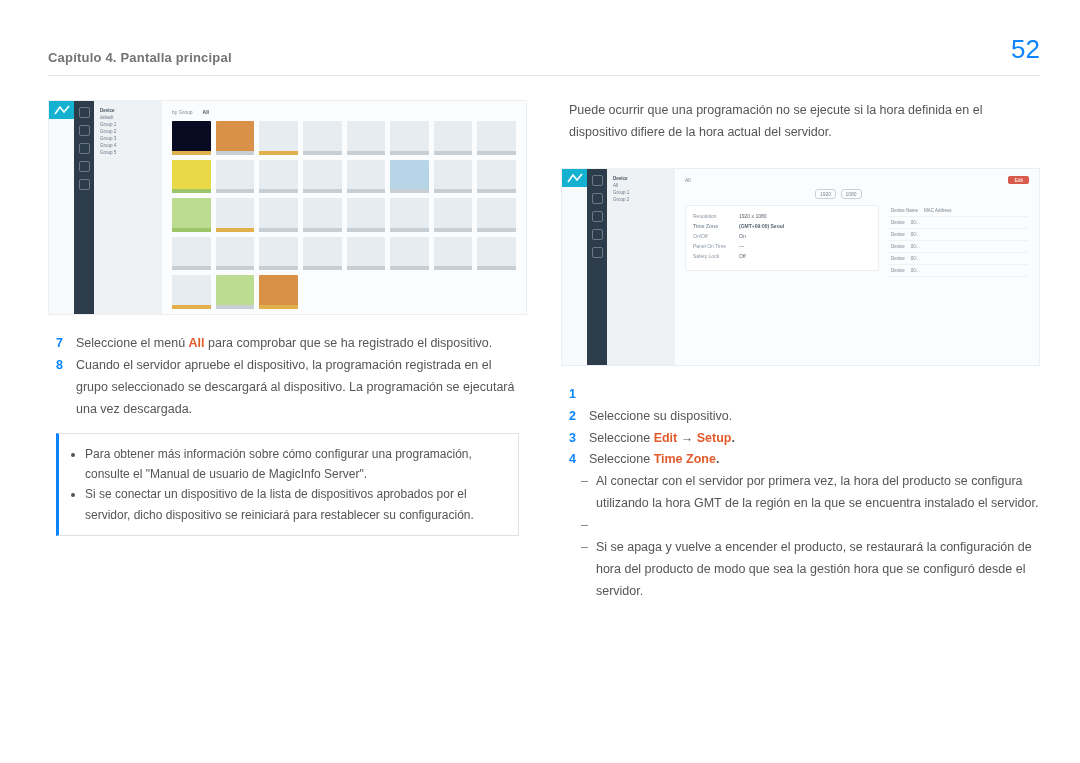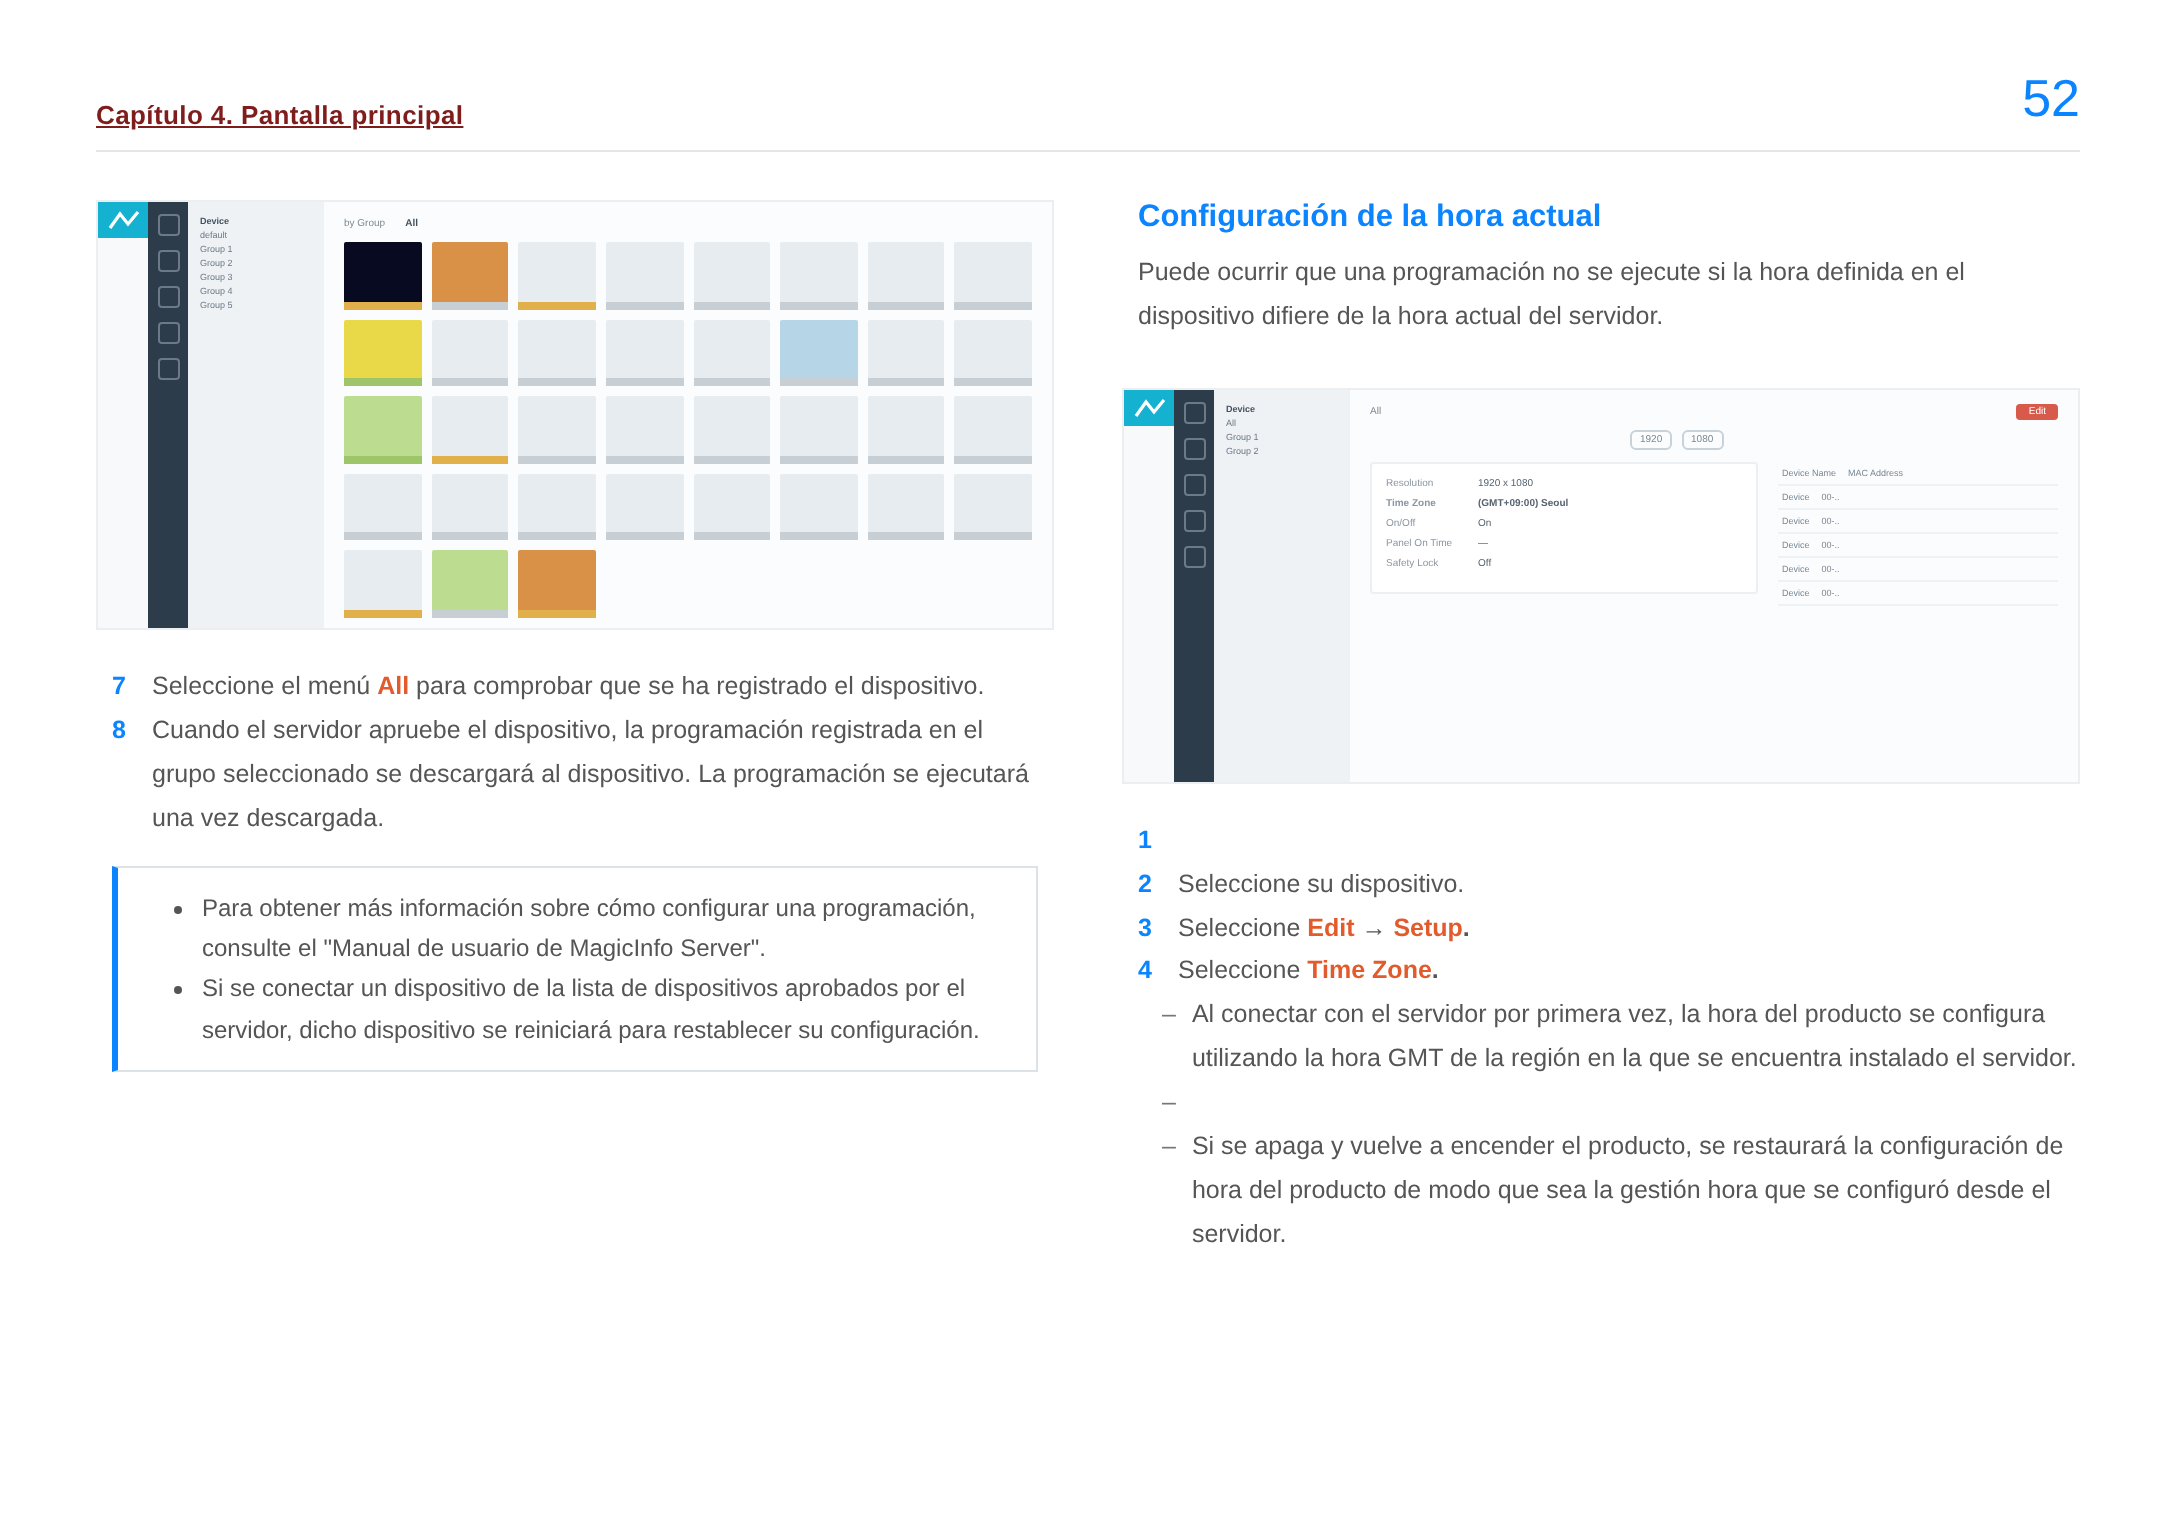"Capítulo 4. Pantalla principal" .chapter-title { color: #7f1d1d -> #737373; text-decoration: underline -> none }
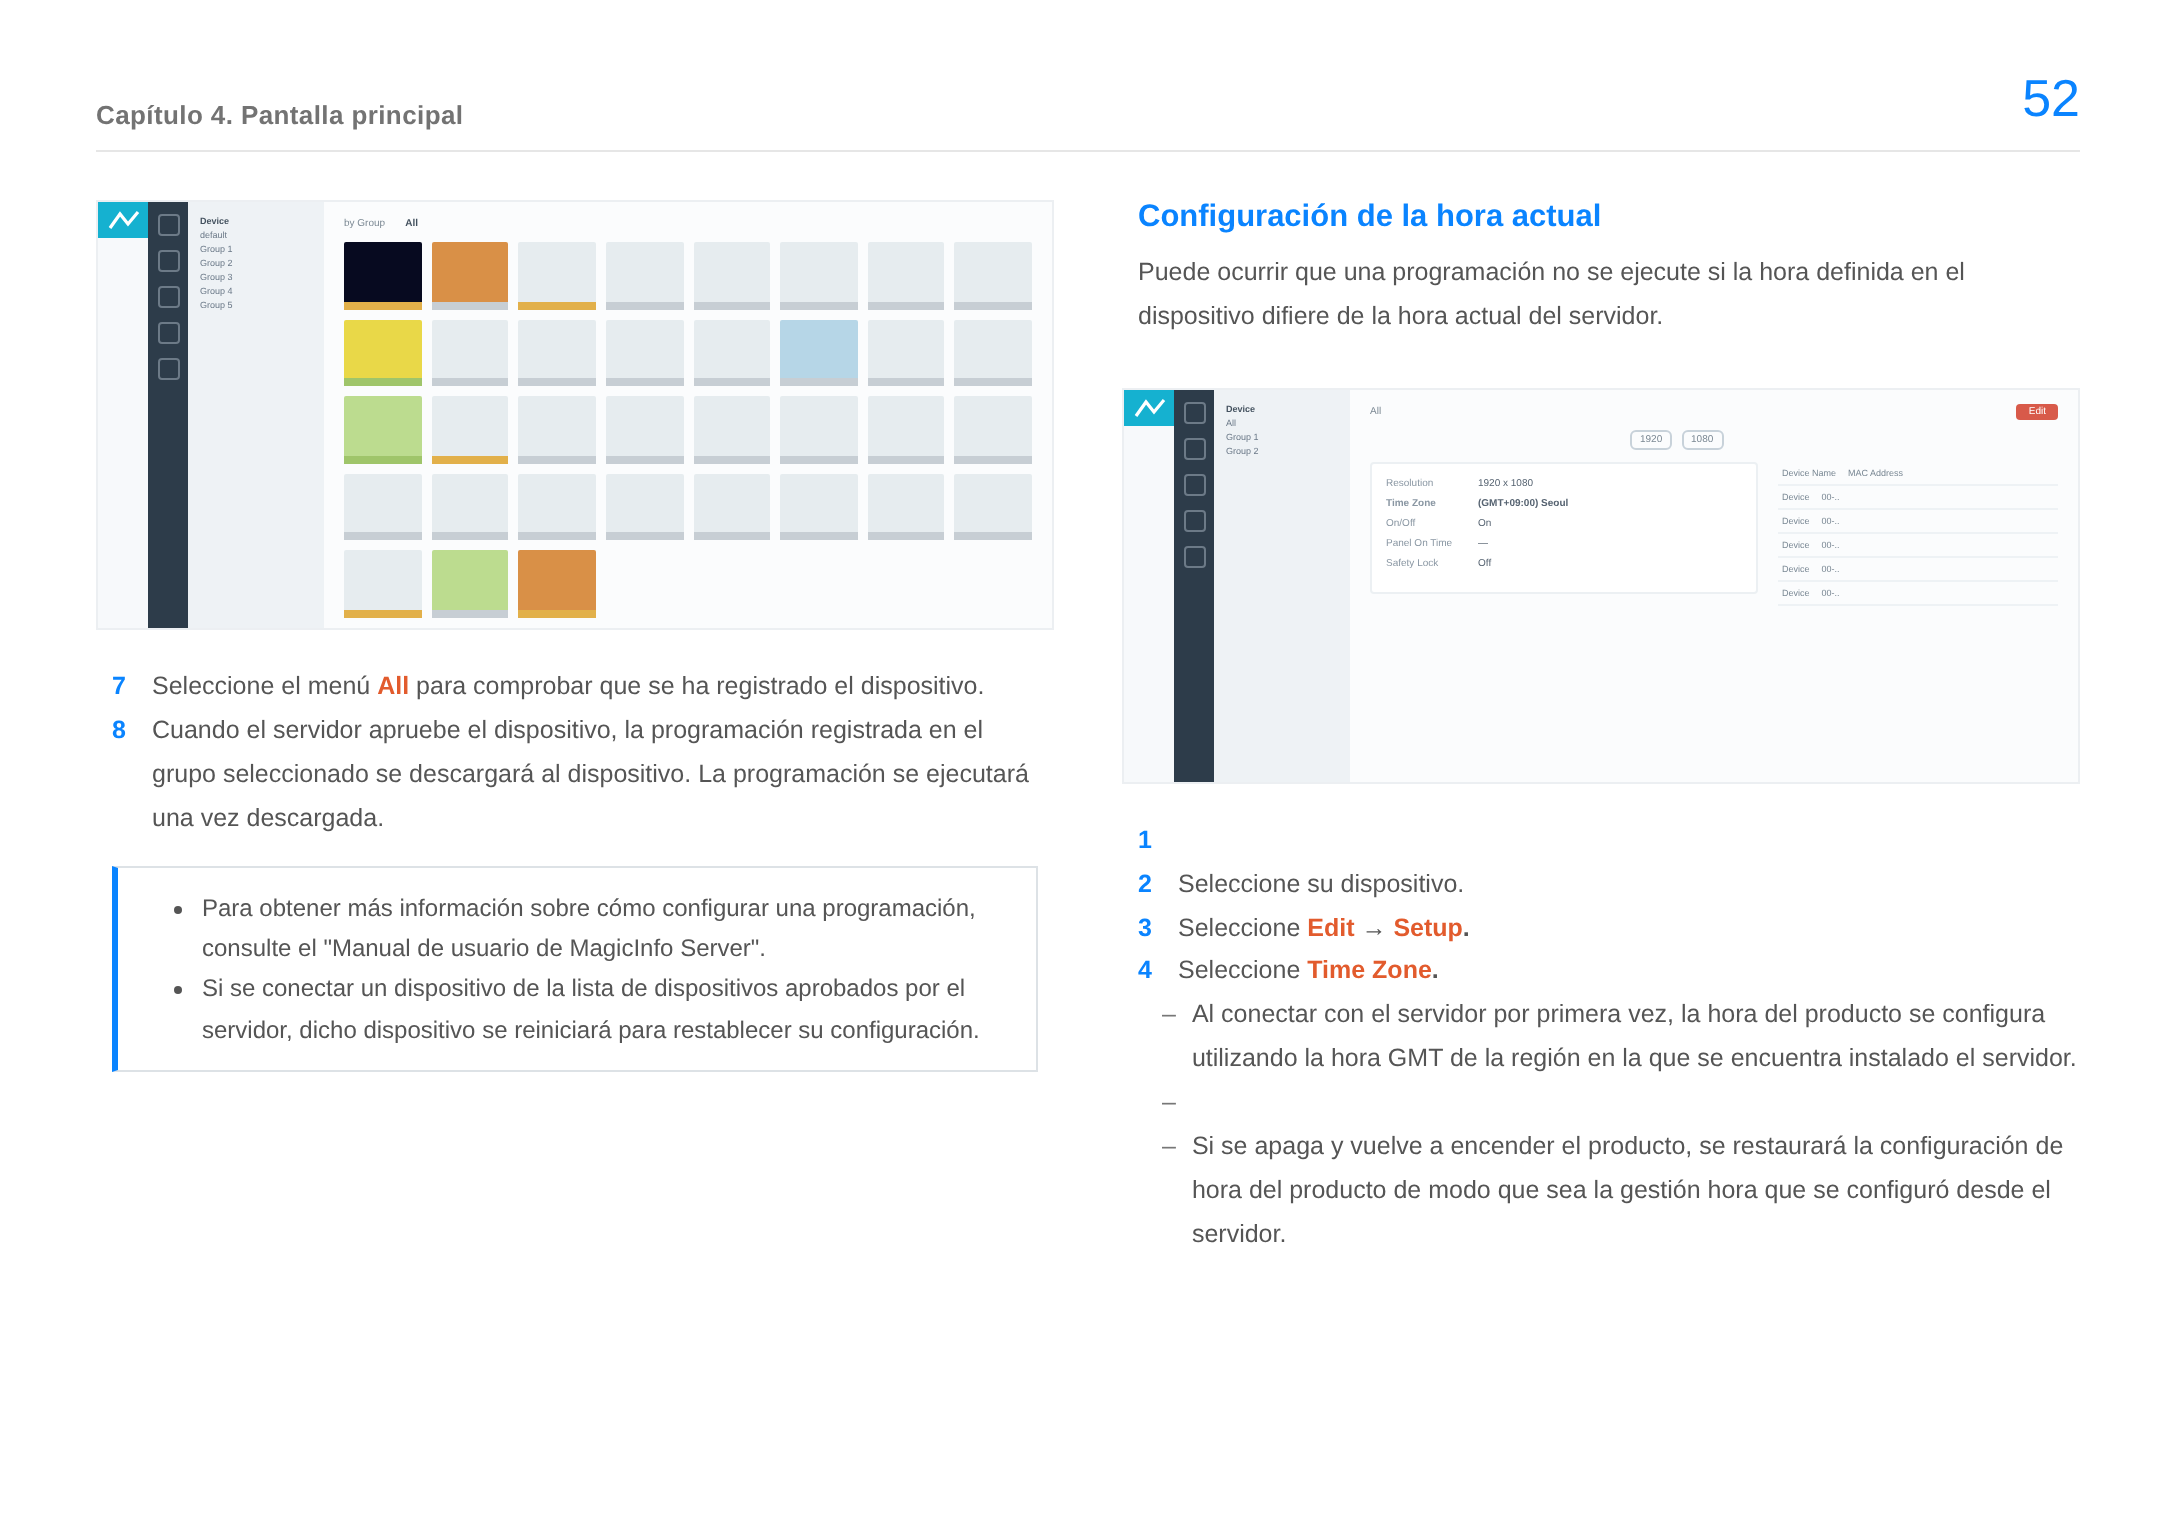"Configuración de la hora actual" div.h2 { html: <div>Configuración de la hora actual</div> -> none }
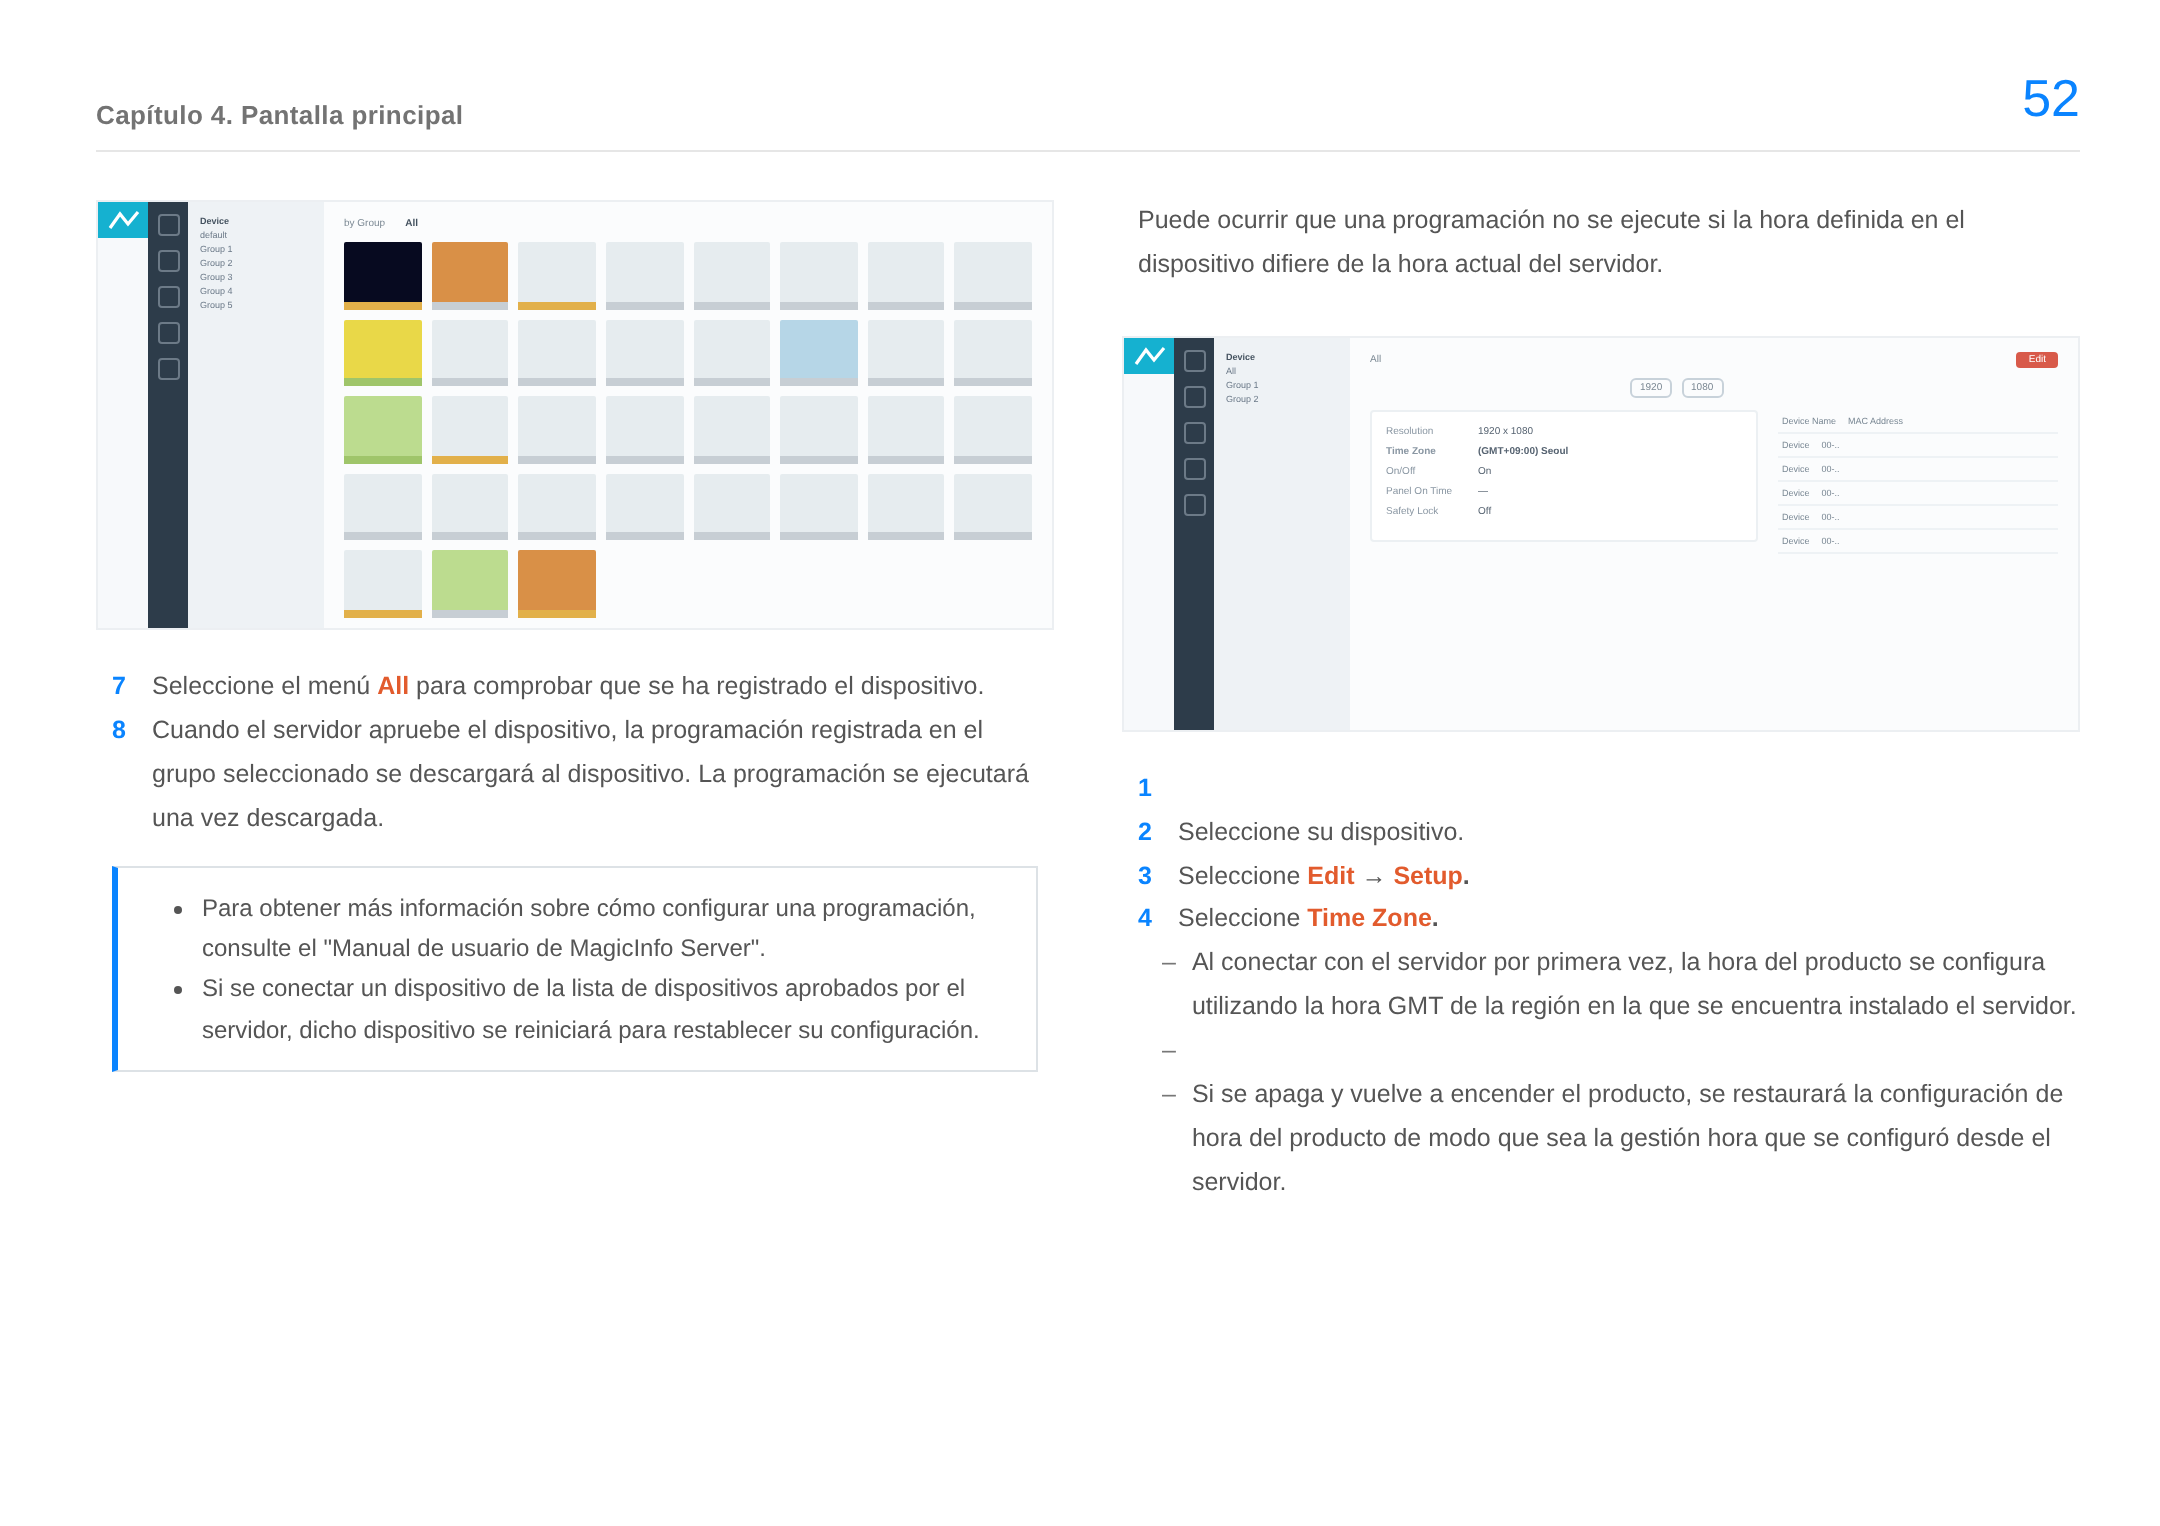"Para obtener más información sobre" .note-box { padding: 10px 28px -> 10px 12px }
